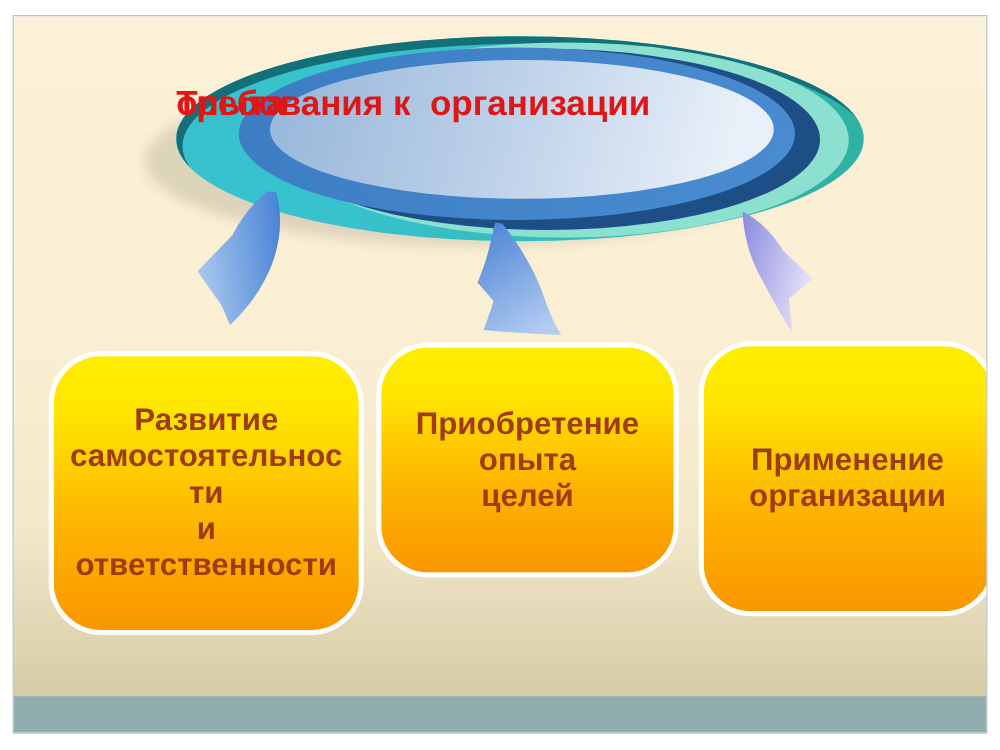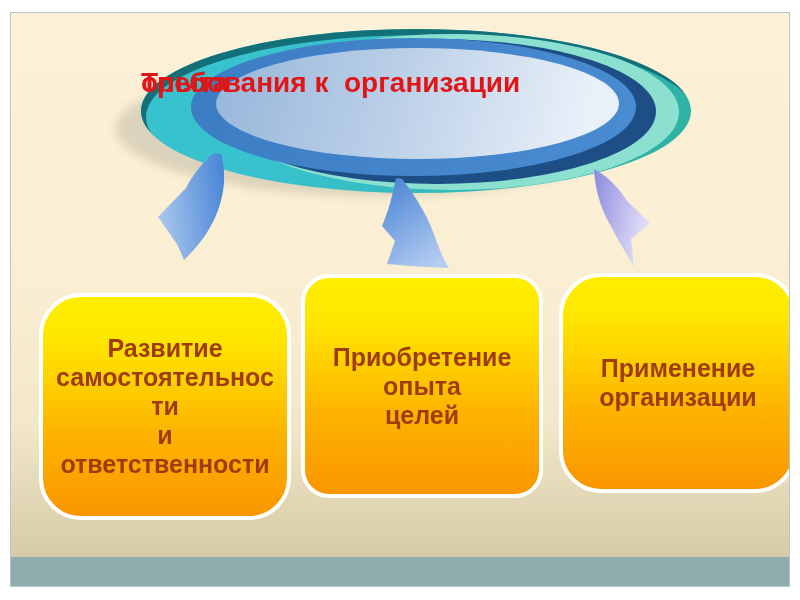"Развитие" #card1 { top: 280px -> 268px }
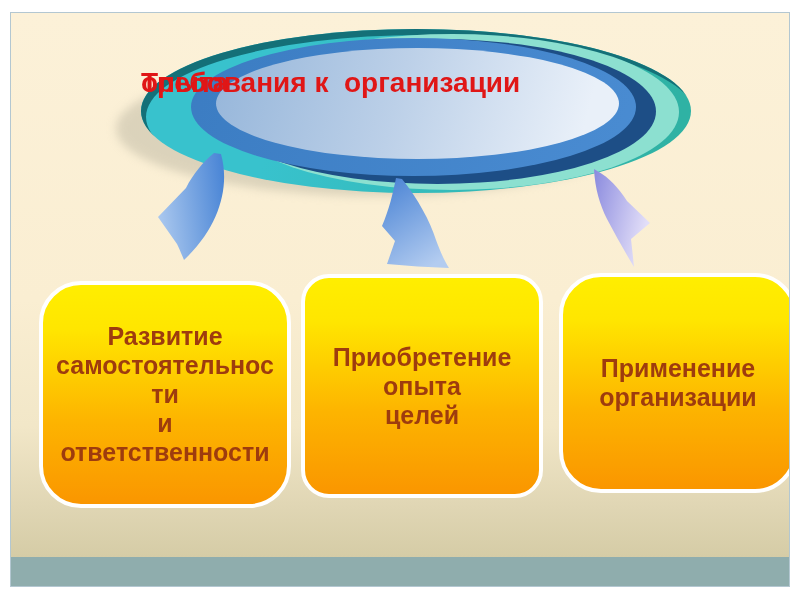"Приобретение" #card2 { border-radius: 28px -> none; height: 224px -> 188px }
